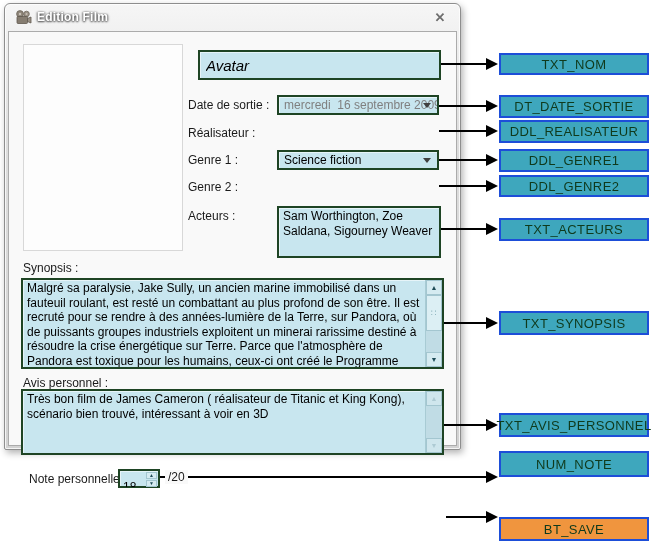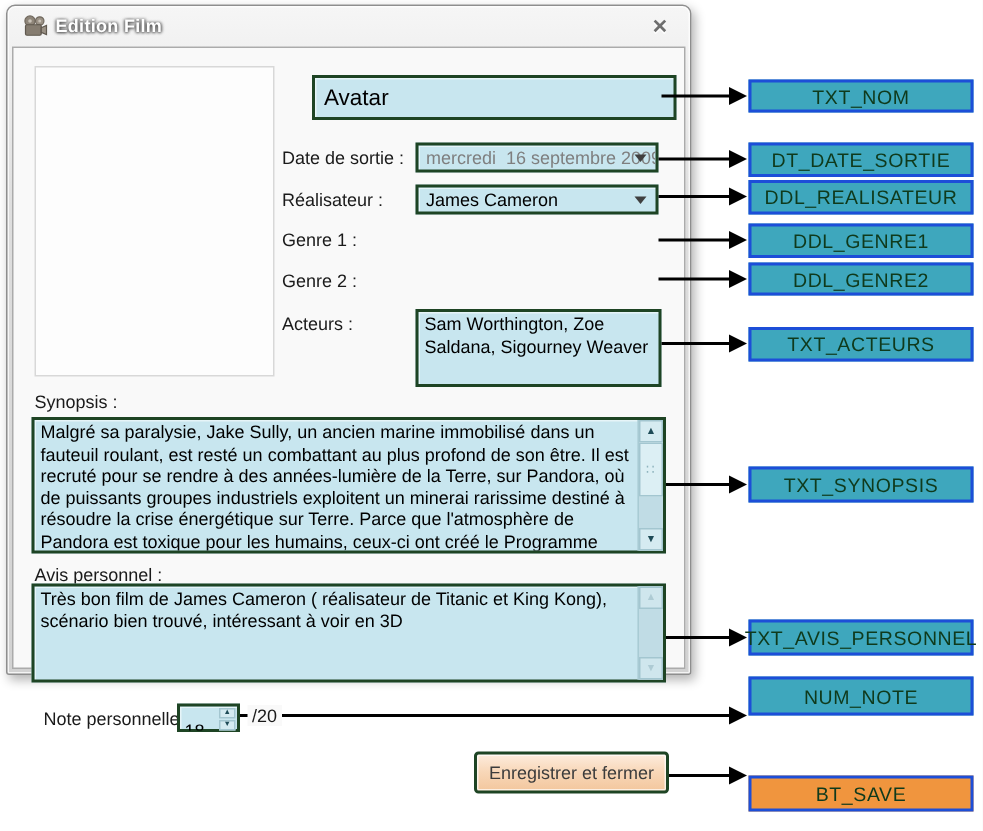"Avatar" .nom { font-style: none -> italic; left: 199px -> 189px }
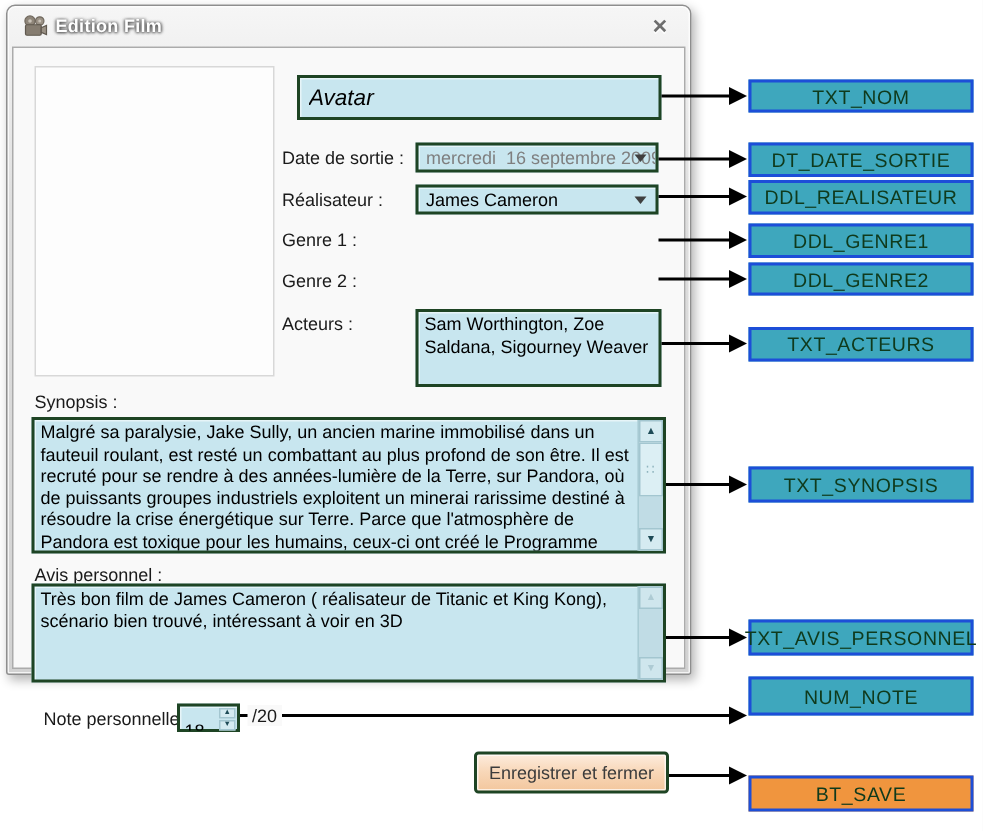"James Cameron" div.fld { html: <div> <span>James Cameron</span> <span></span> </div> -> none }
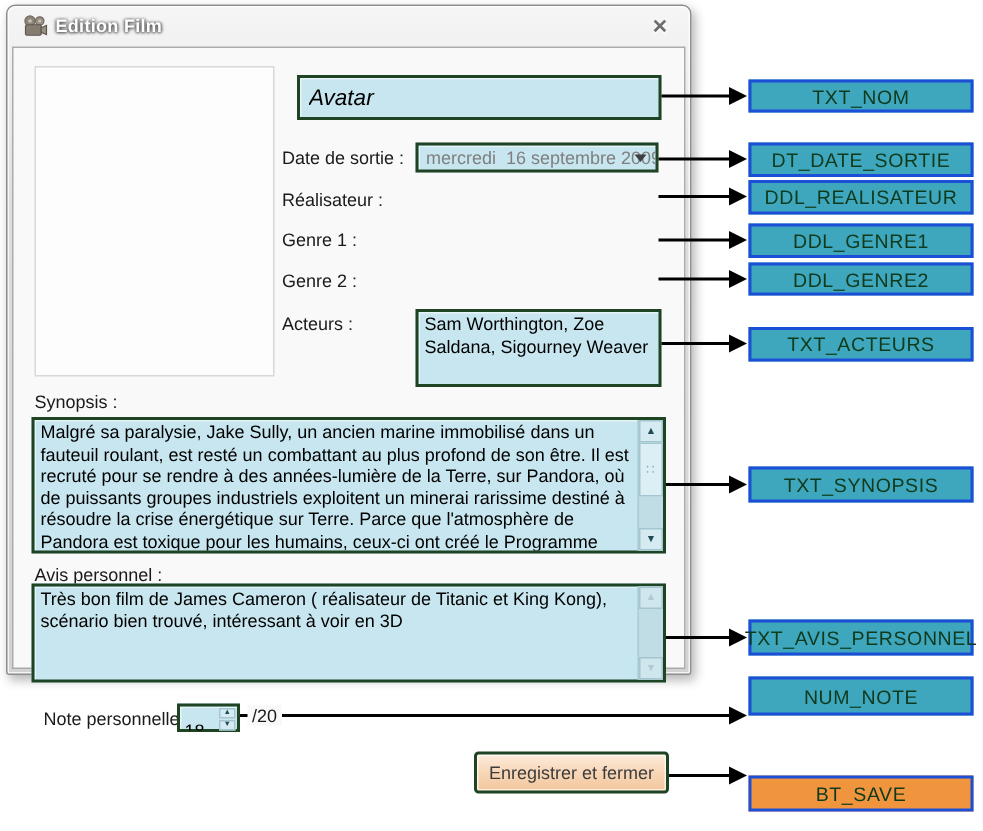"Science fiction" div.fld { html: none -> <div> <span>Science fiction</span> <span></span> </div> }
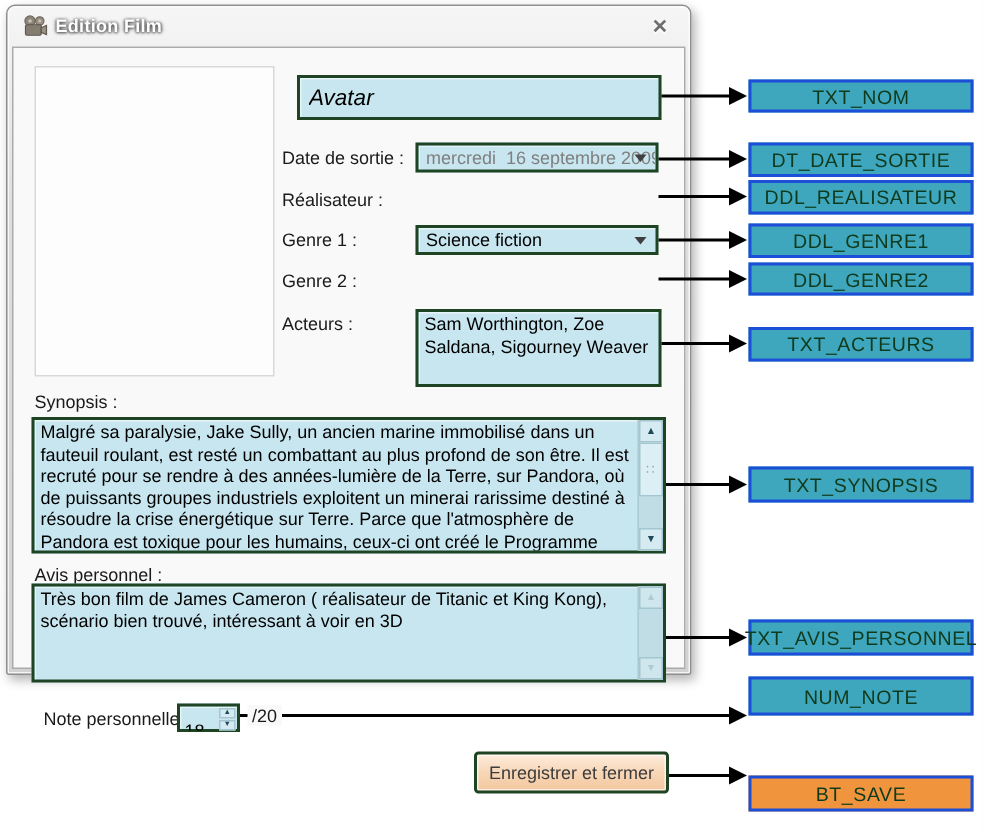"Enregistrer et fermer" button.save-btn { html: <button>Enregistrer et fermer</button> -> none }
